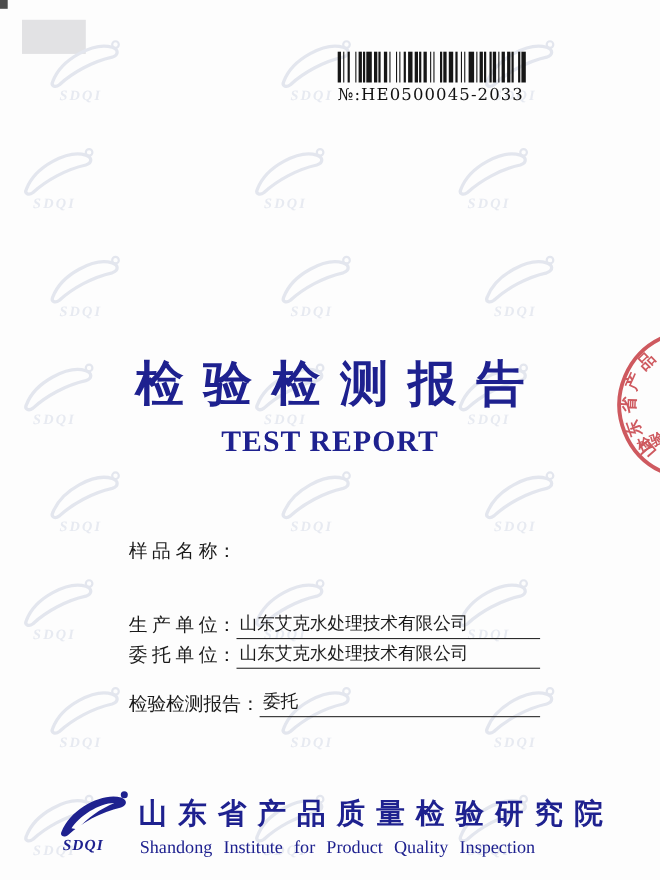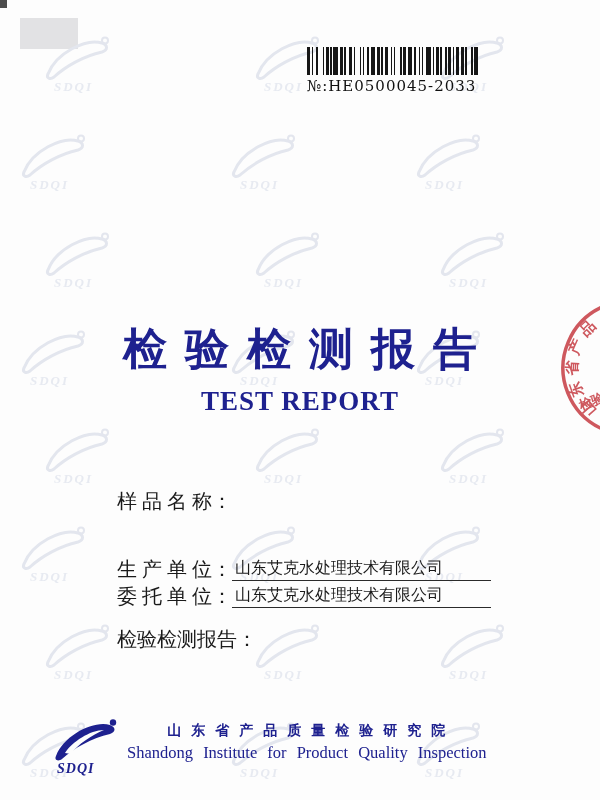"样 品 名 称：" .field-label { font-size: 20px -> 17px }
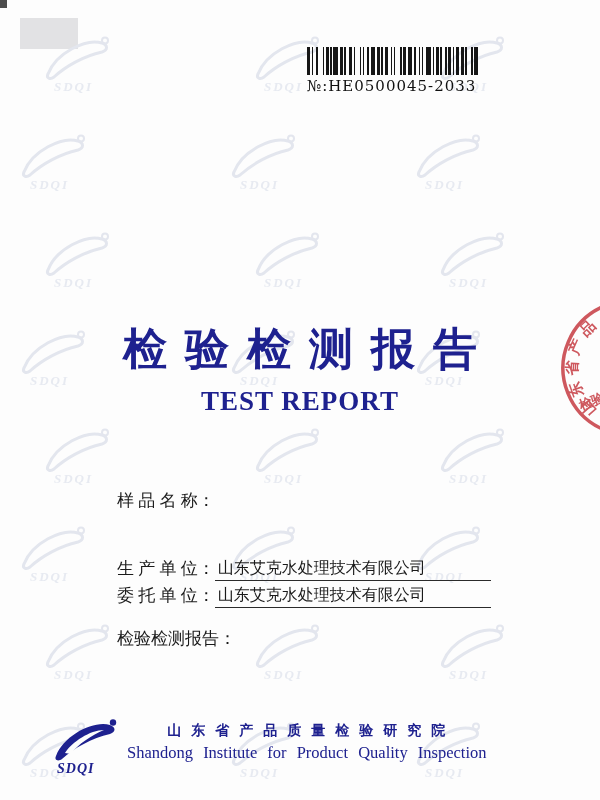"委托" span.field-value { html: none -> <span>委托</span> }
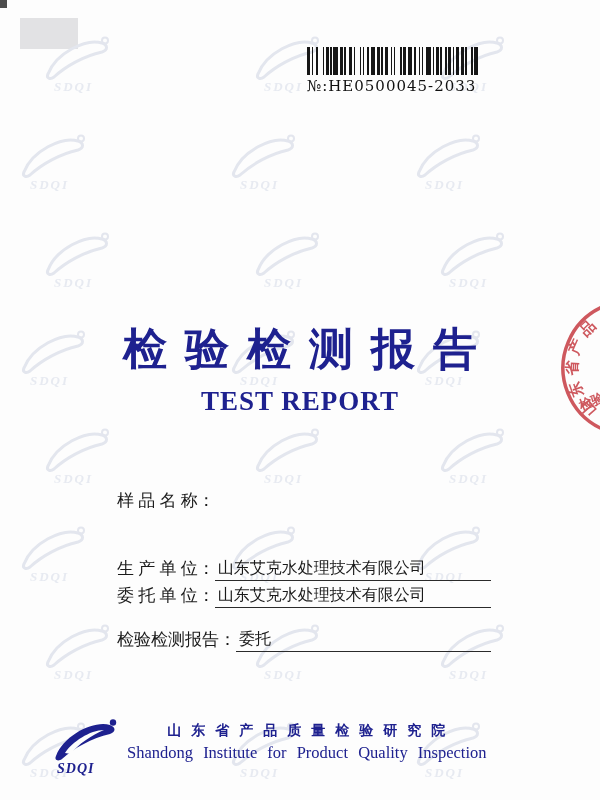"山东省产品质量检验研究院" .org-zh { font-size: 14px -> 26px; text-align: center -> none }
